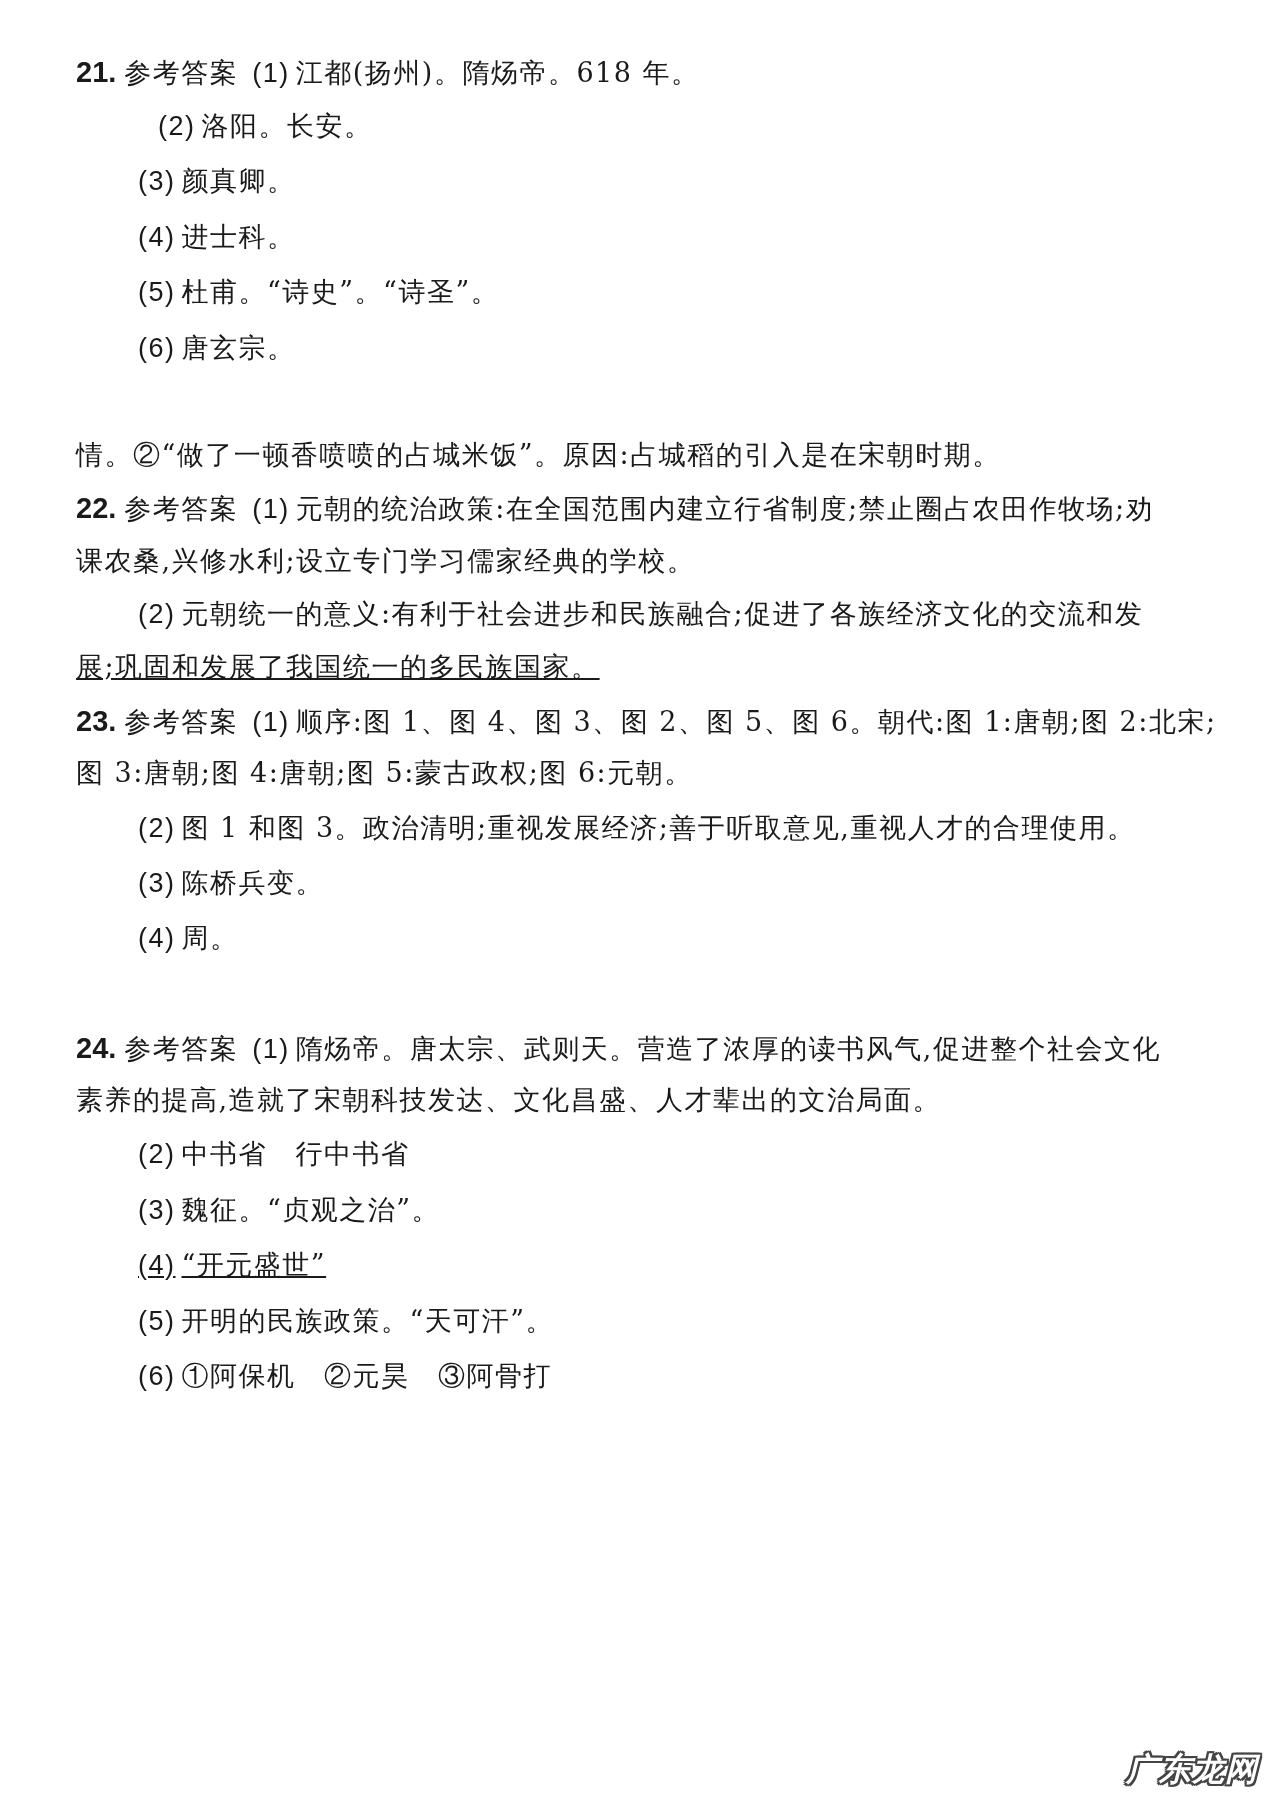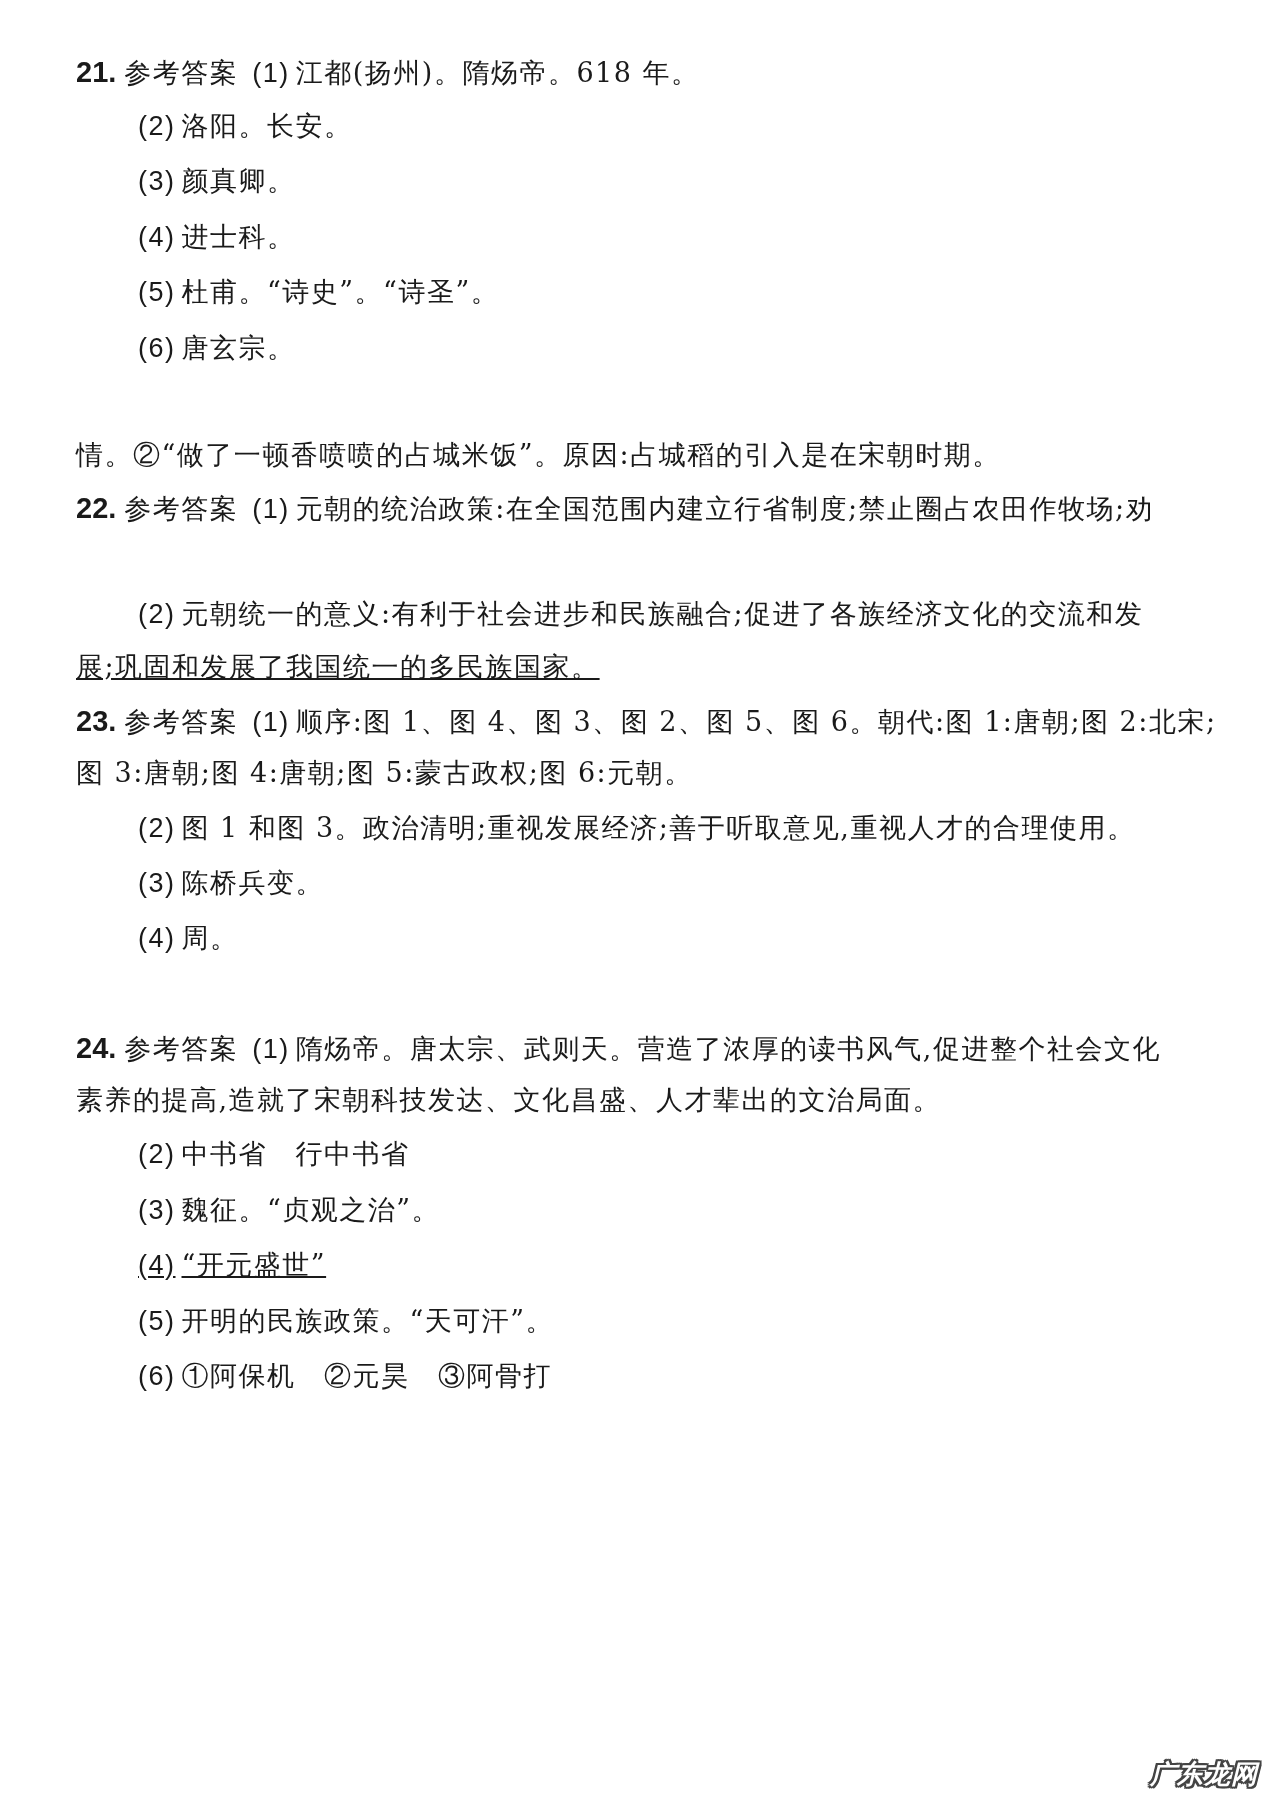"(2) 洛阳。长安。" div.line { margin-left: none -> 20px }
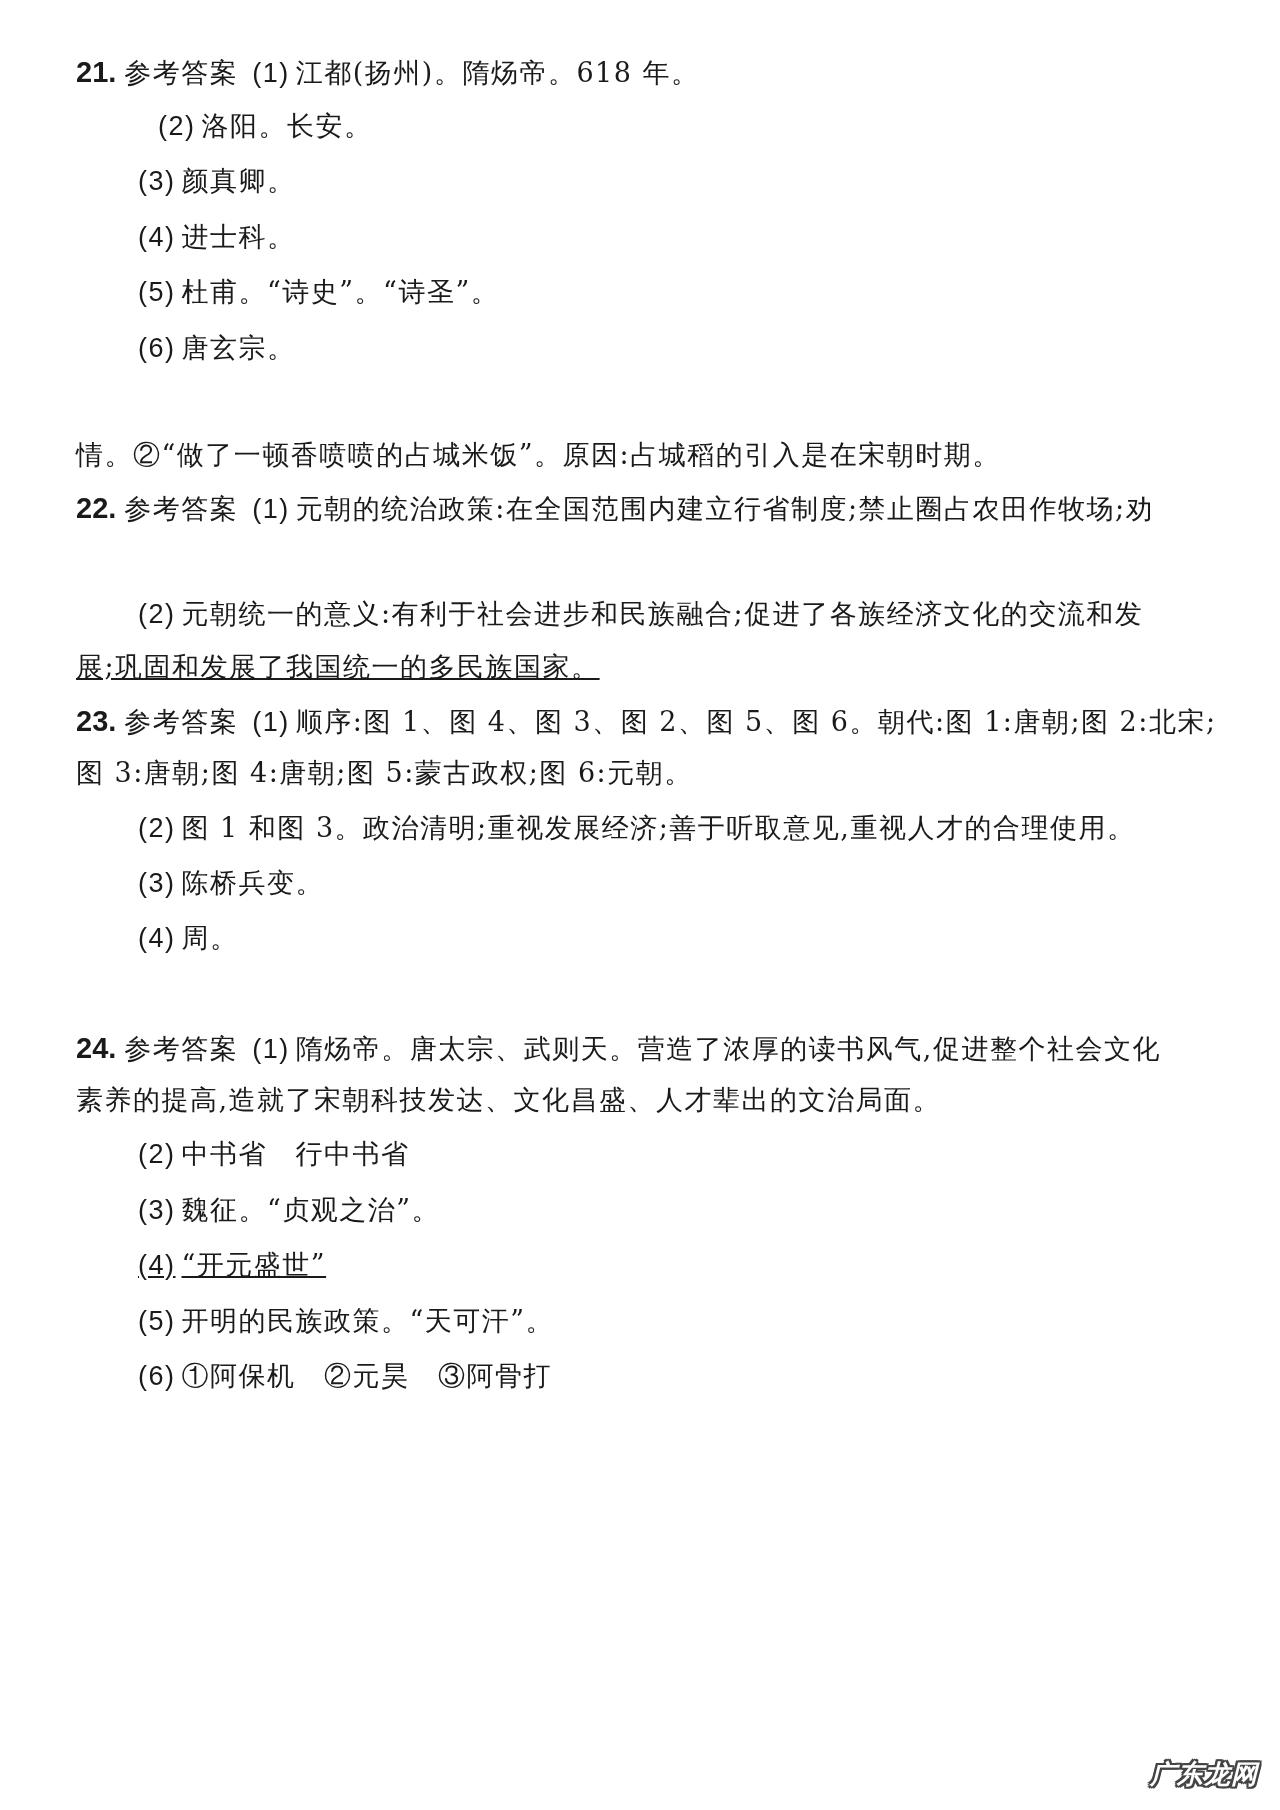"课农桑,兴修水利;设立专门学习儒家经典的学校。" div.line { html: none -> <div> <span>课农桑,兴修水利;设立专门学习儒家经典的学校。</span> </div> }
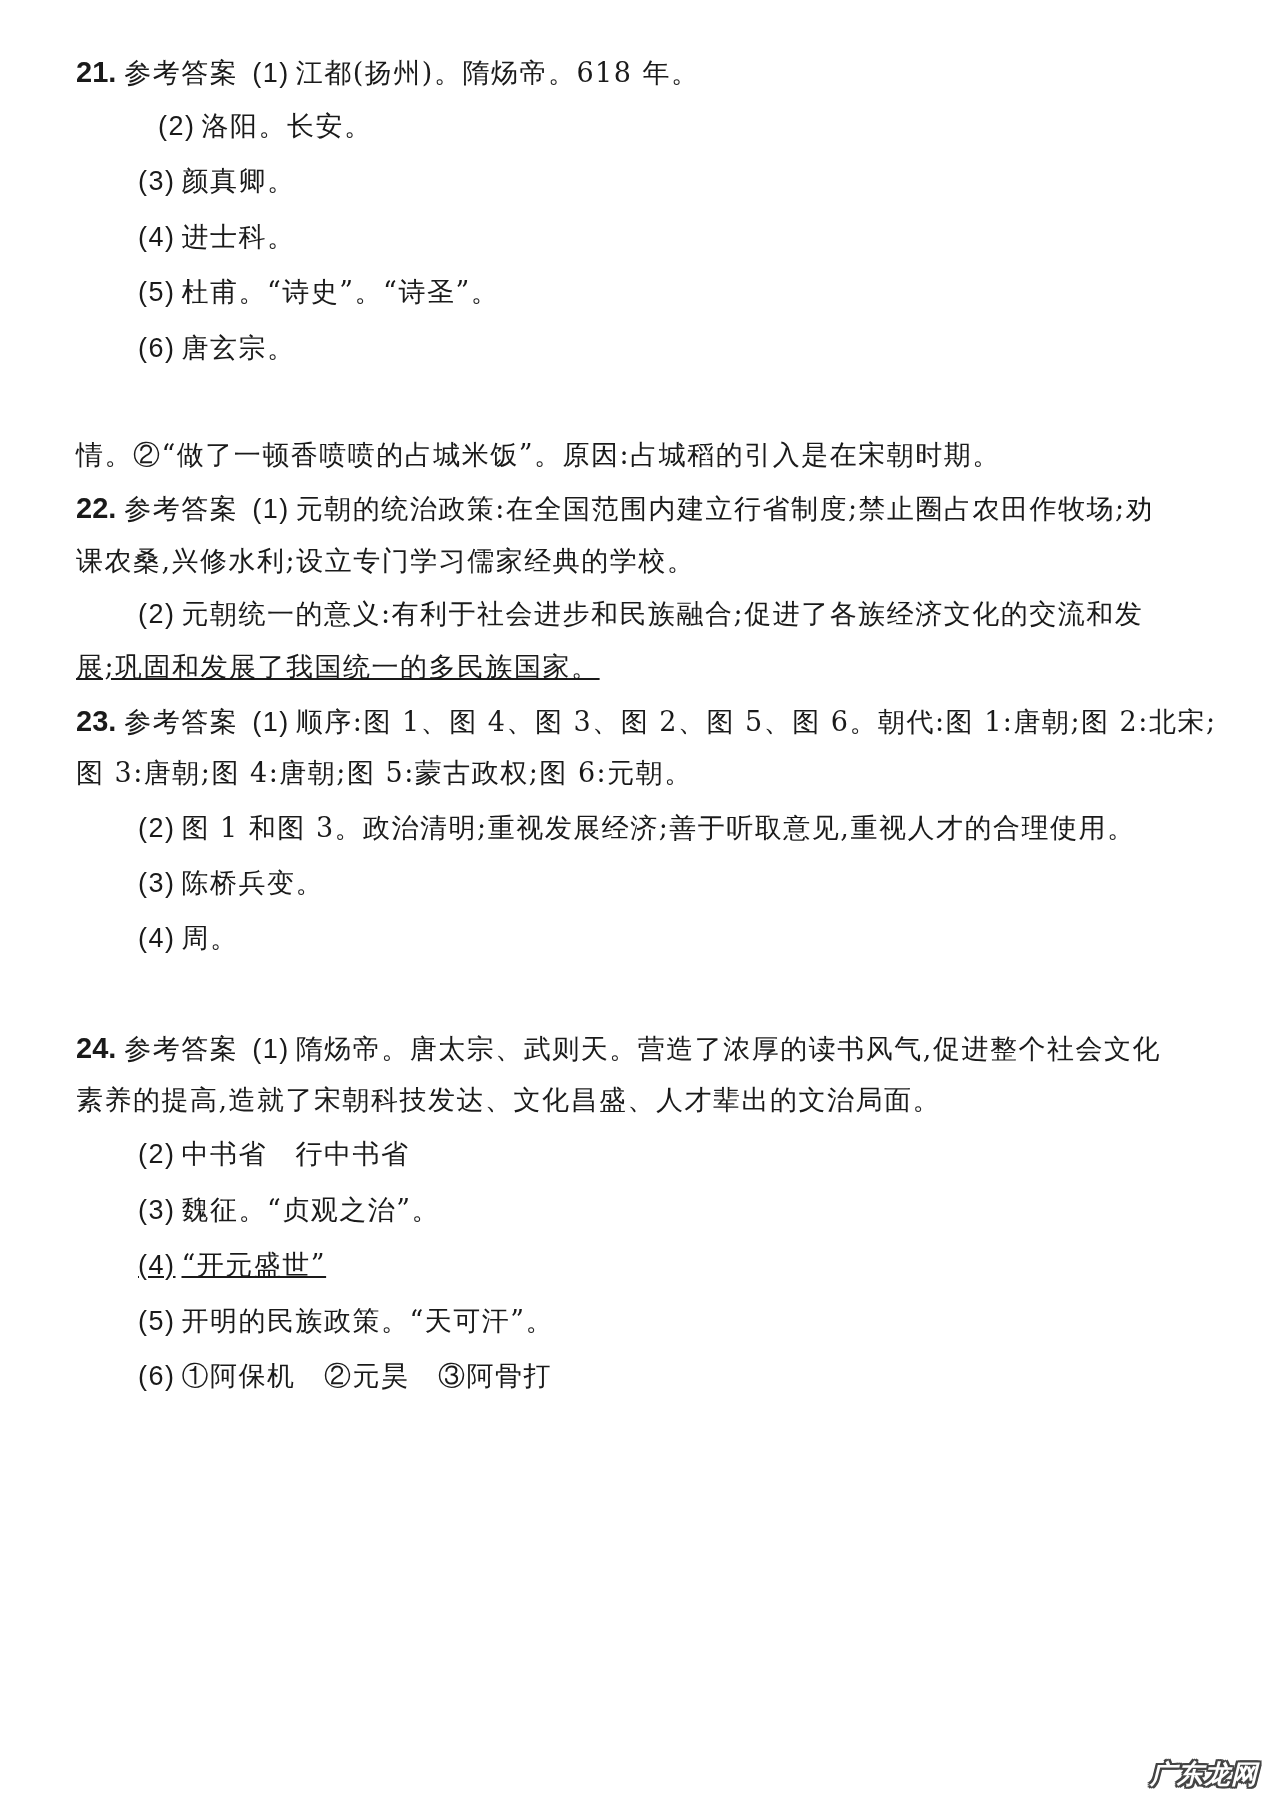"广东龙网" .watermark { font-size: 26px -> 32px }
